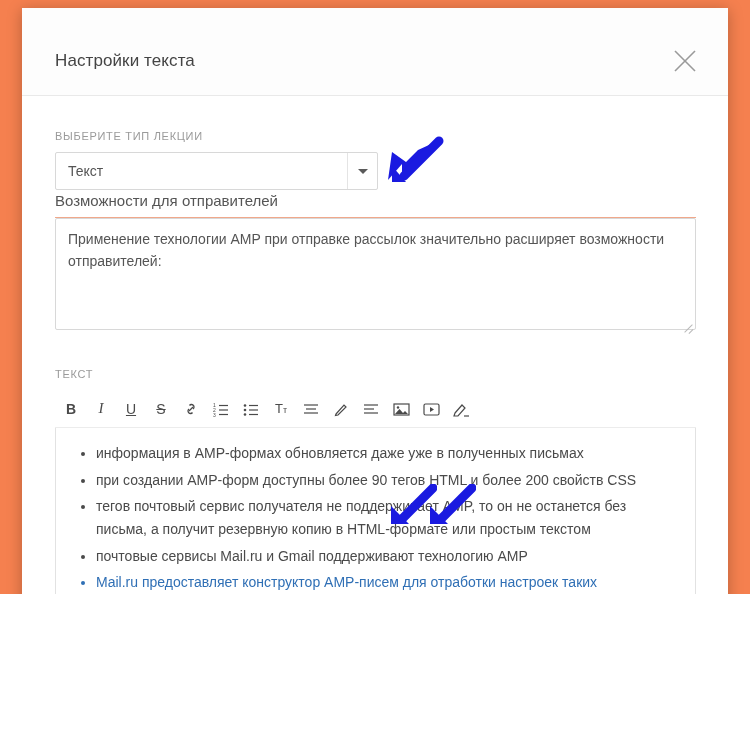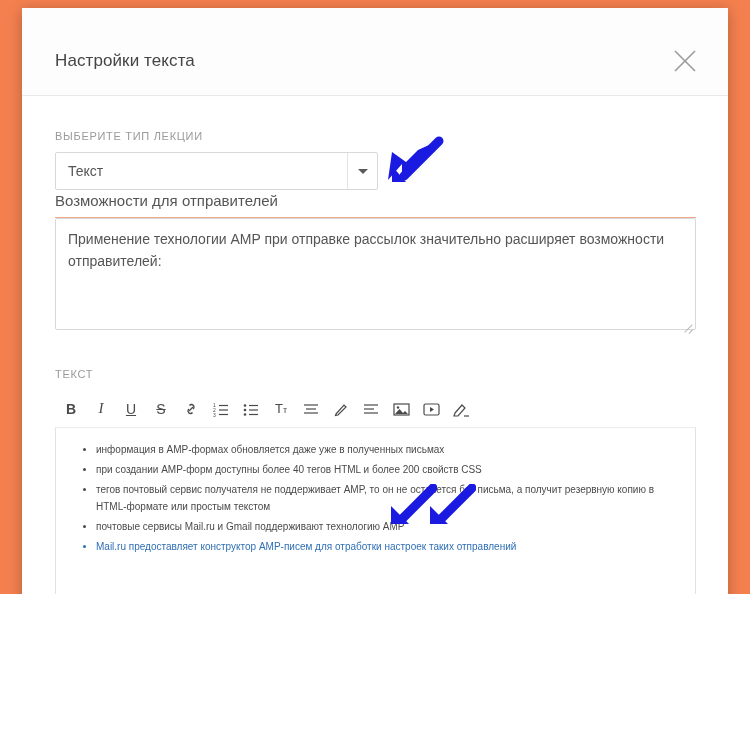"информация в AMP-формах обновляется даже" .content-box li { font-size: 10px -> 14px }
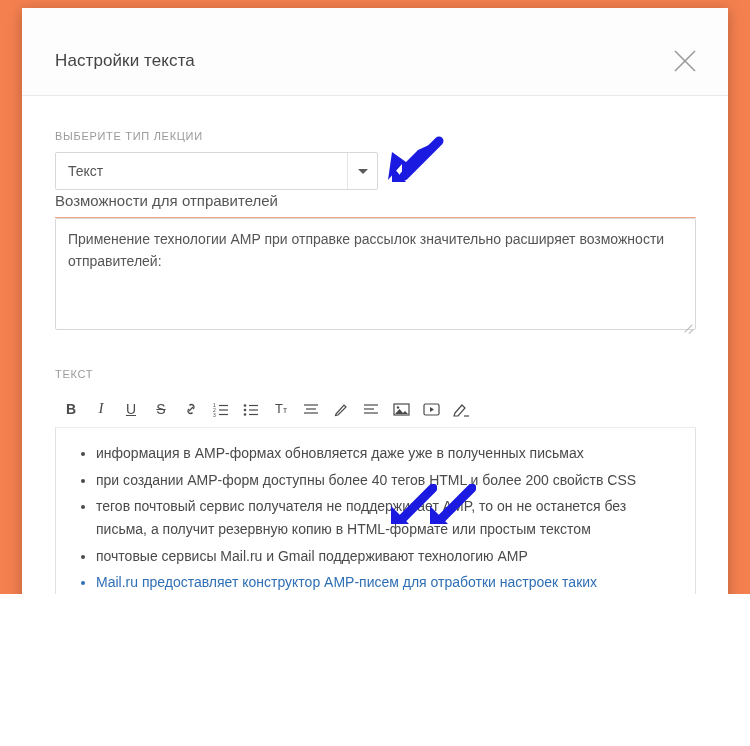"при создании AMP-форм доступны более" li { text: 40 -> 90 }
